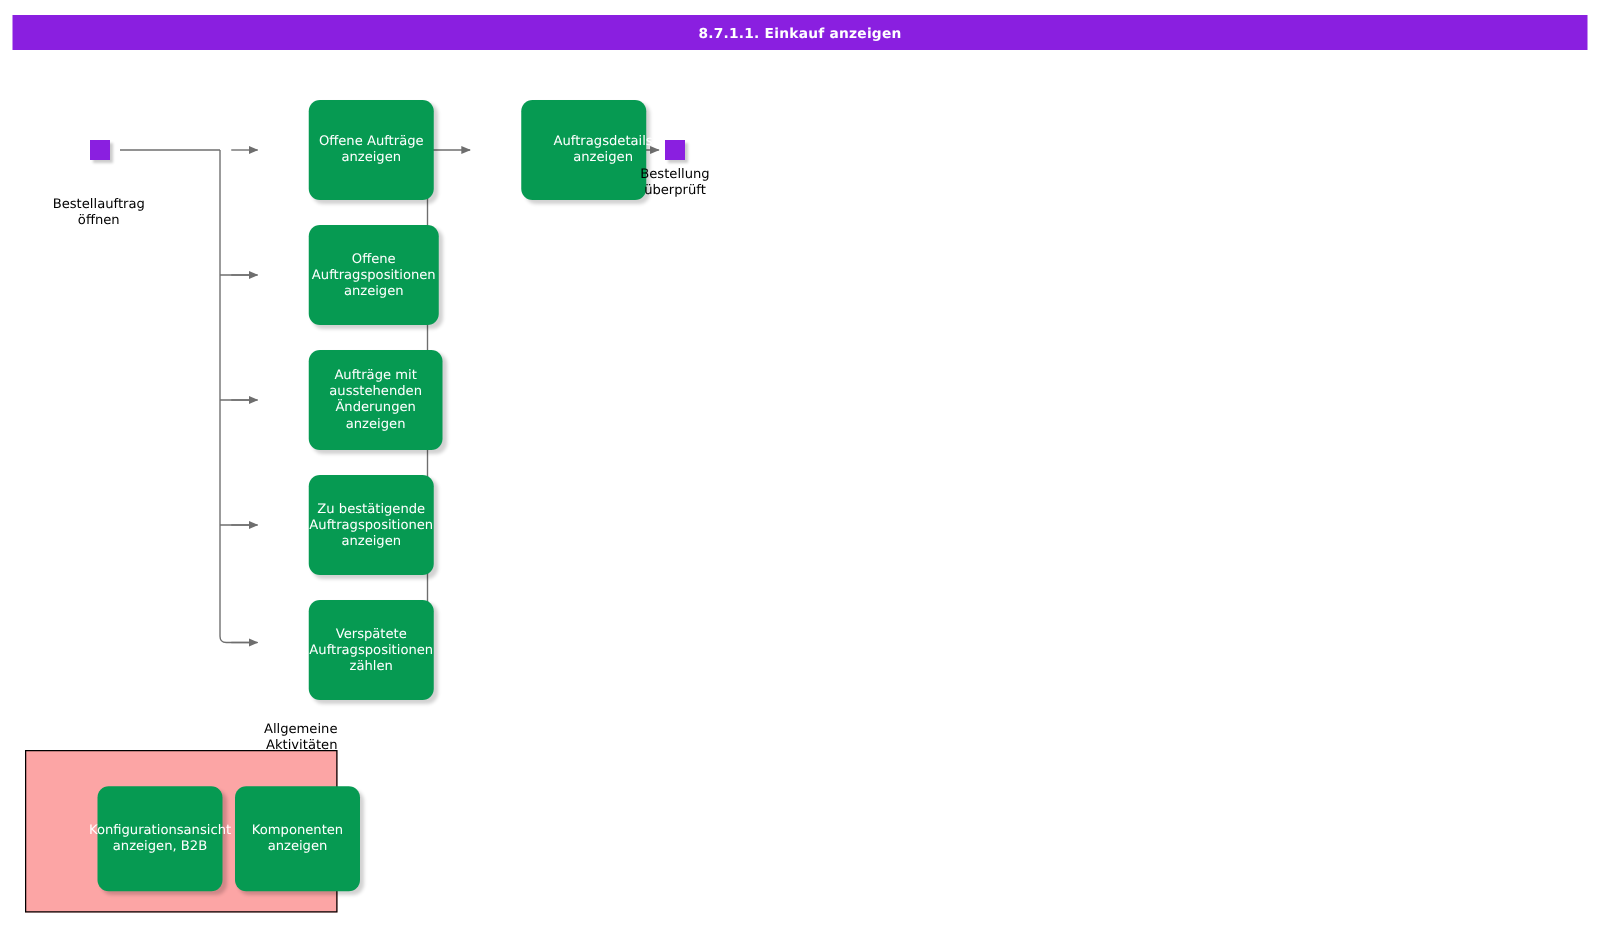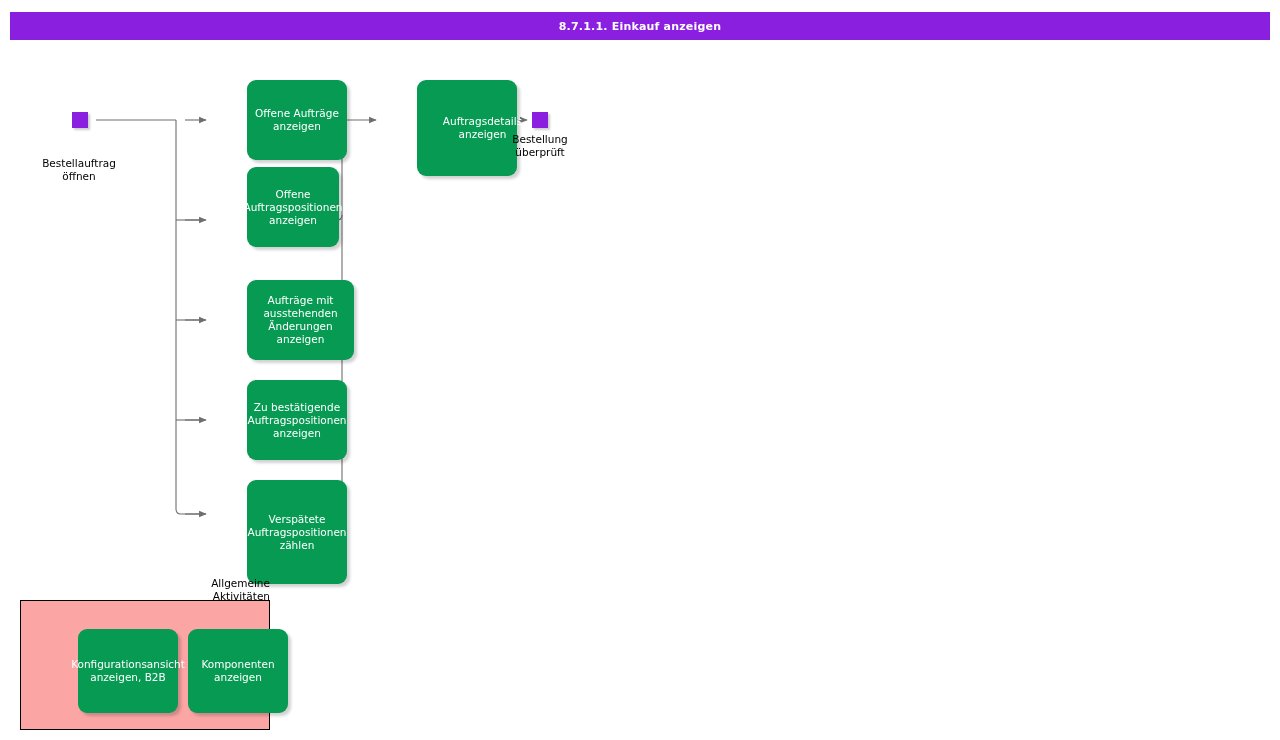"Auftragsdetails" div.act { height: 96px -> 80px }
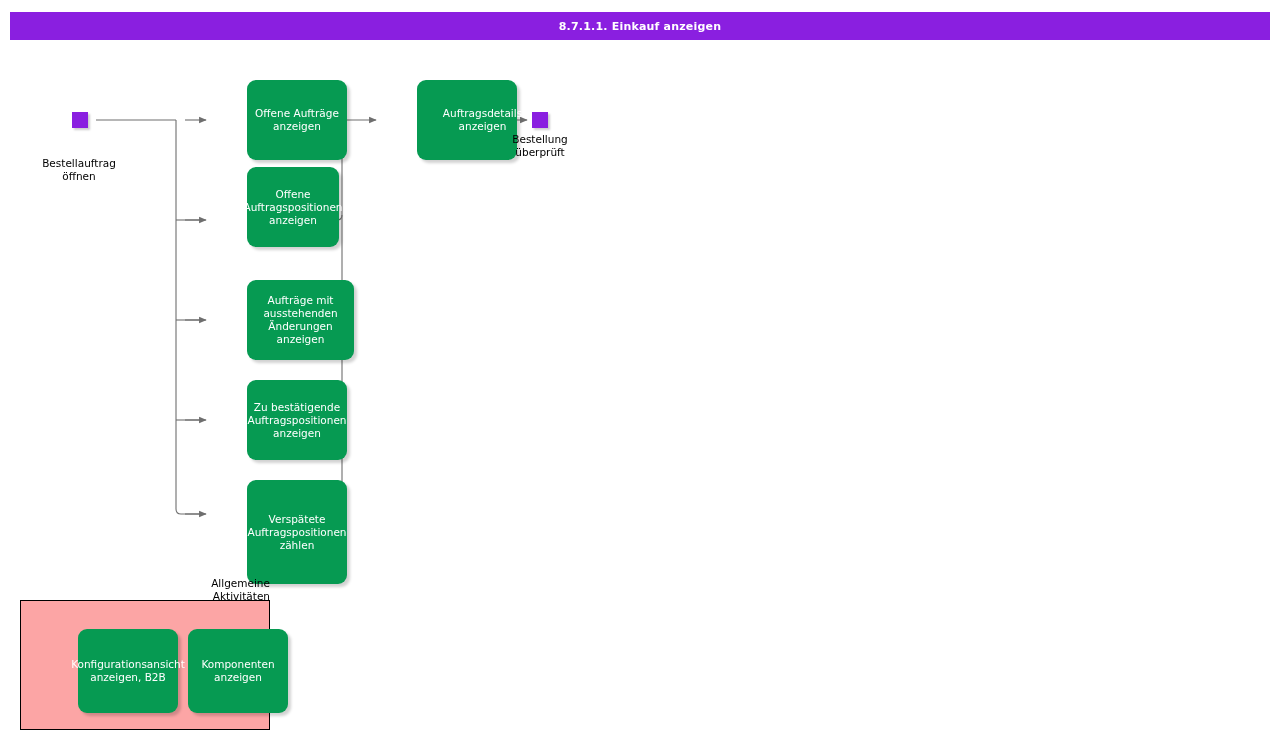"Offene" div.act { top: 167px -> 180px; width: 92px -> 104px }
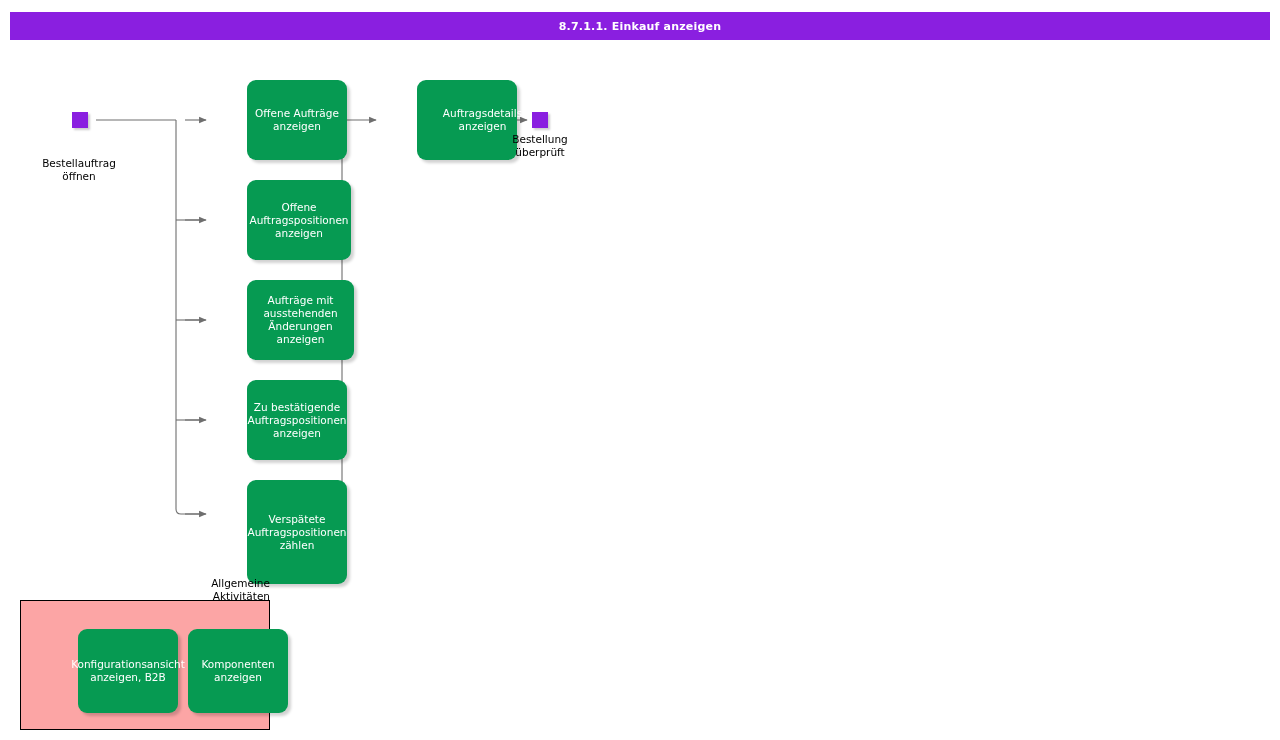"Verspätete" div.act { height: 104px -> 80px }
